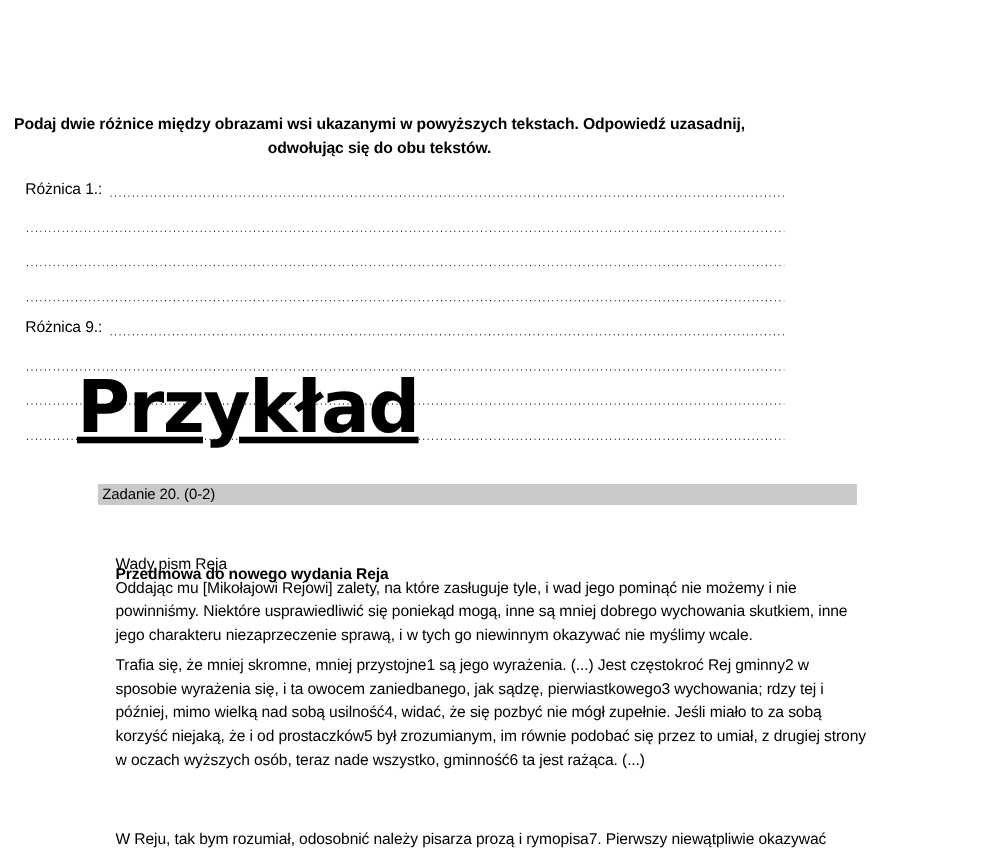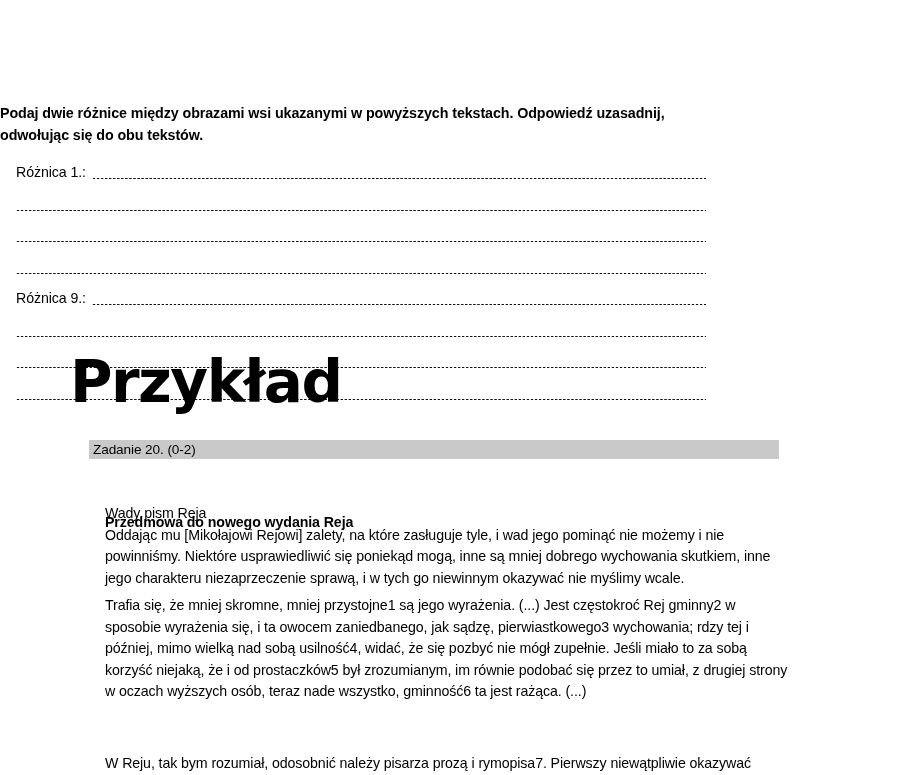"Podaj dwie różnice między obrazami" .prompt { text-align: none -> center }
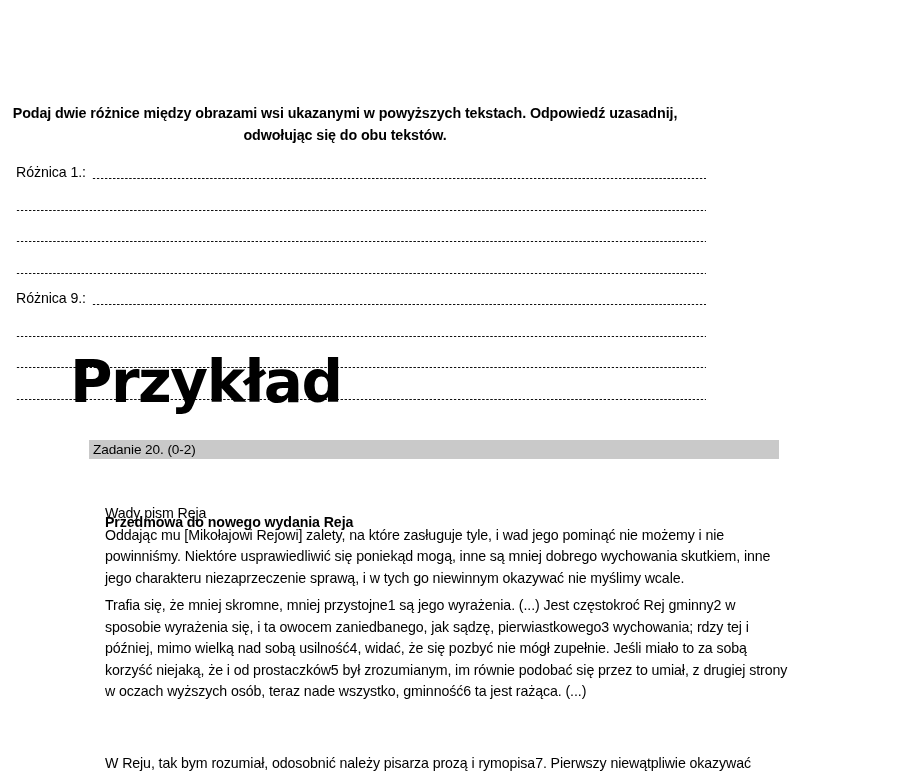"Różnica 1.:" .answer-block { left: 16px -> 0; padding-left: none -> 23px }
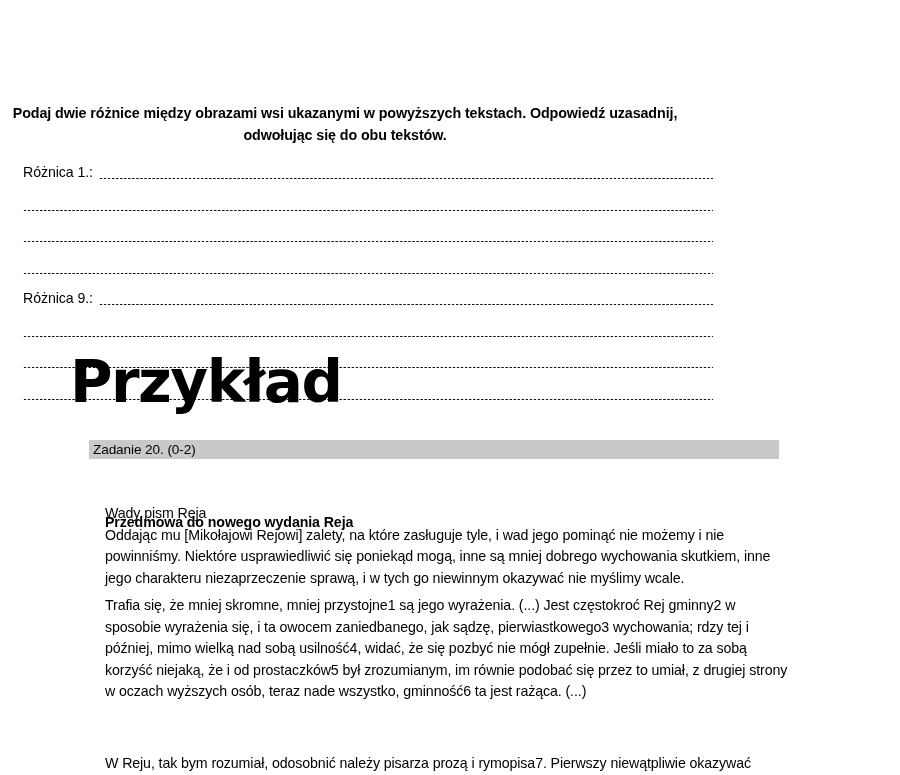"Przykład" .watermark { font-size: 58px -> 66px; text-decoration: none -> underline; top: 353px -> 338px }
